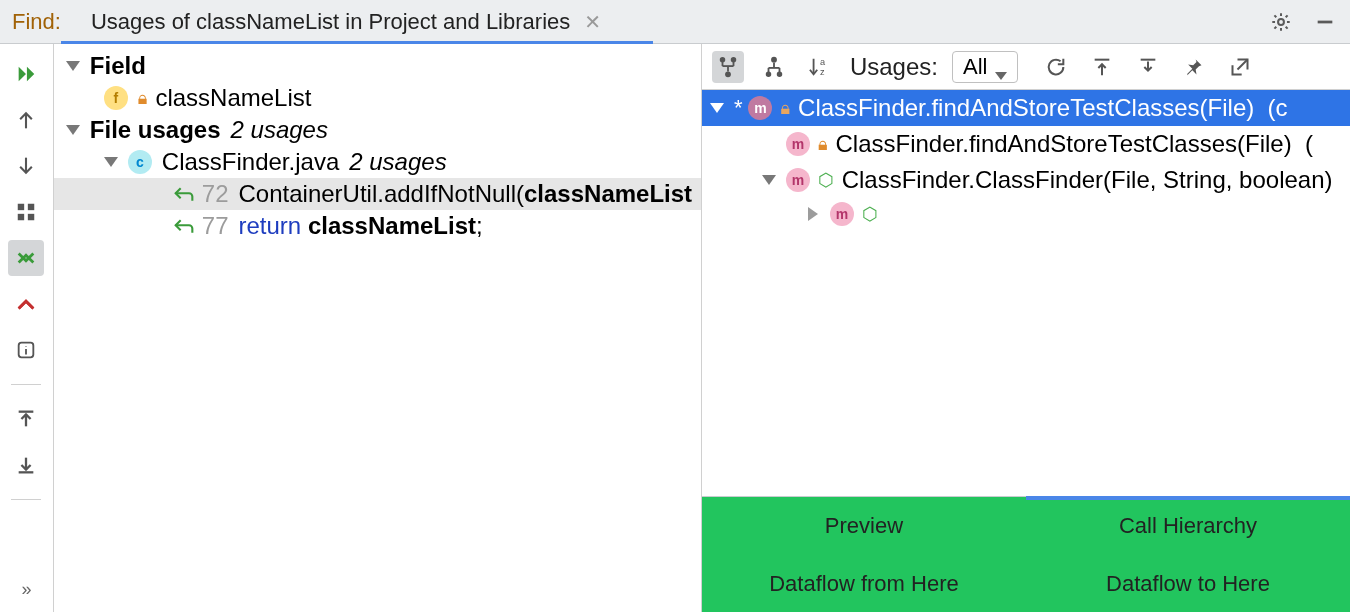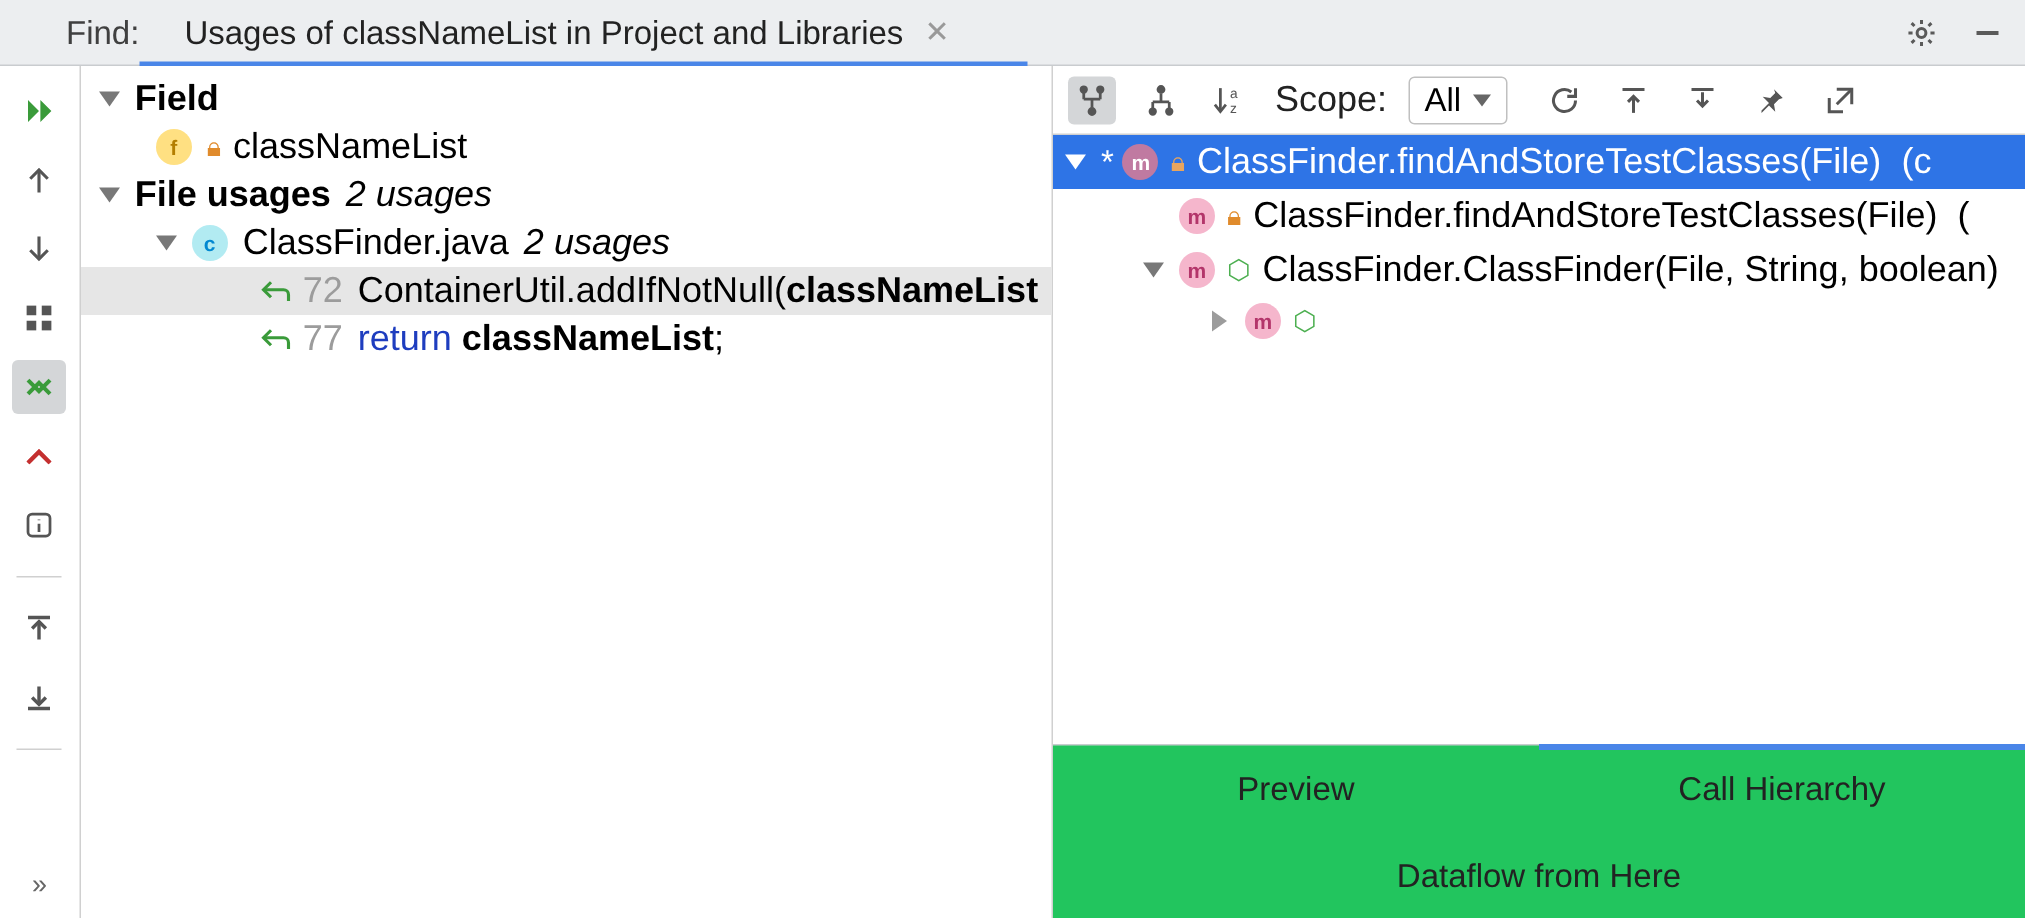"Find:" .find-label { color: #404040 -> #a16207; margin-left: 32px -> none }
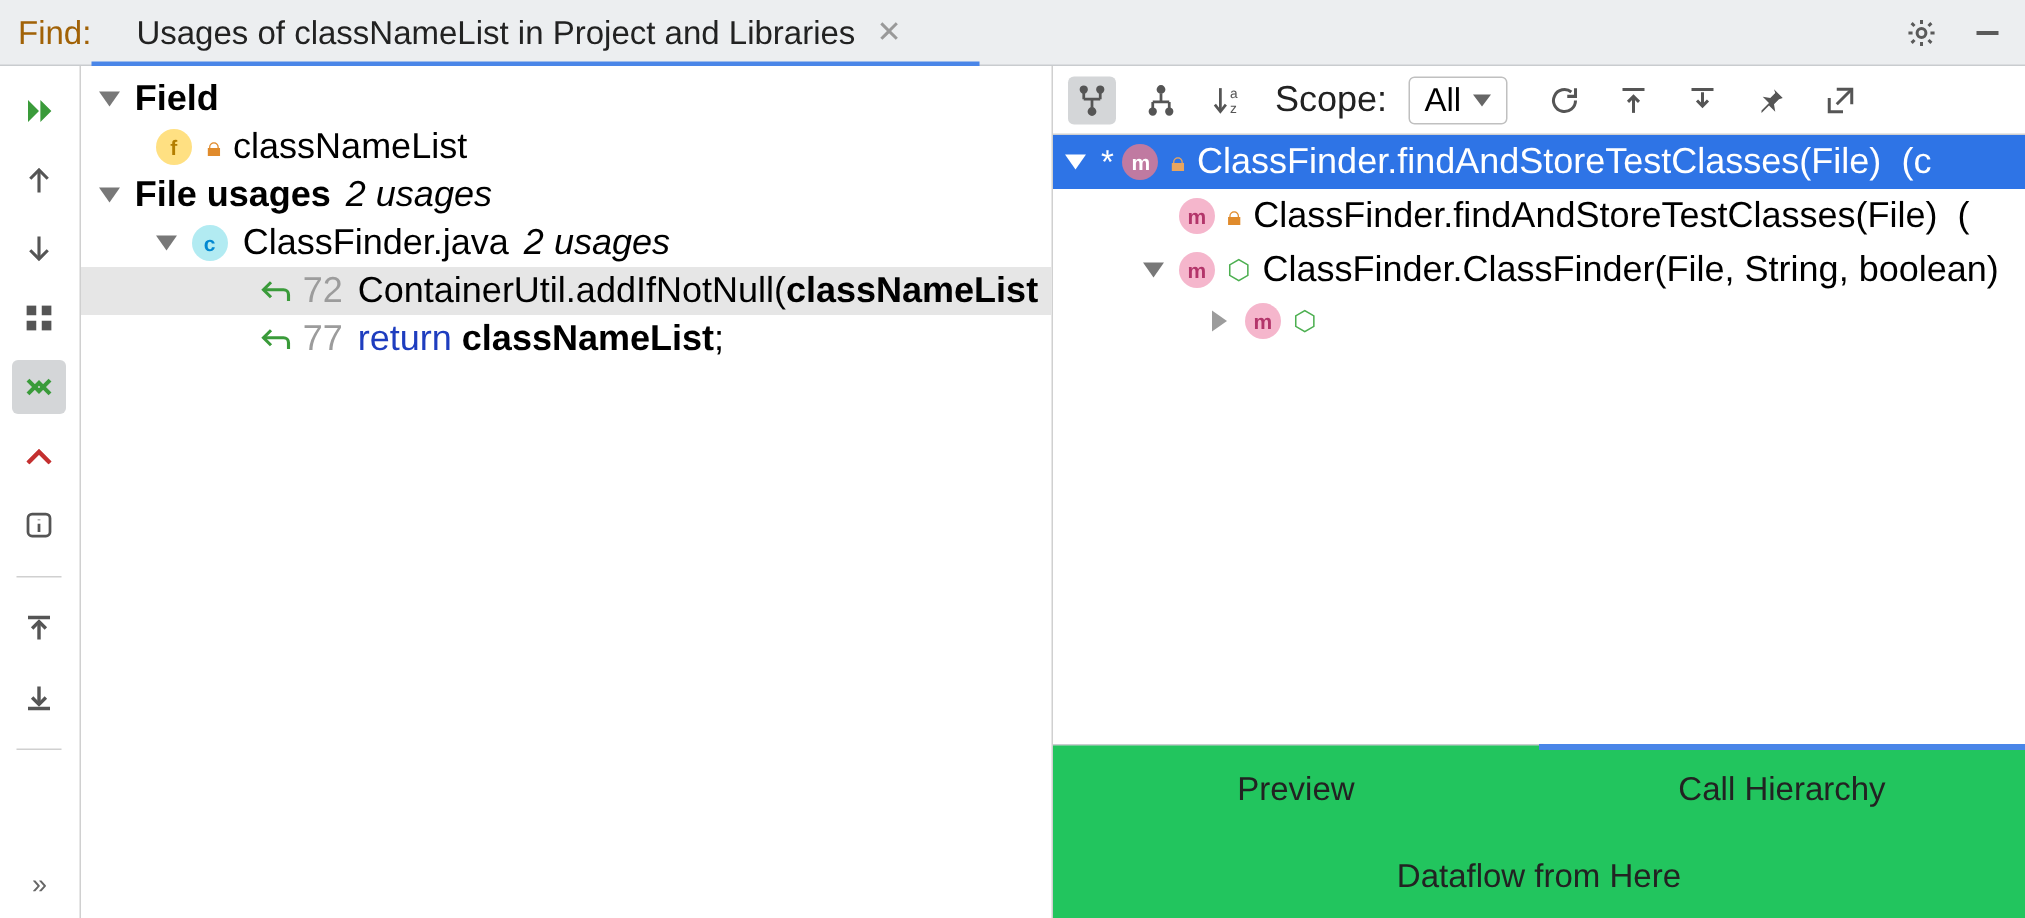"Scope:" span.scope-label { text: Scope -> Usages }
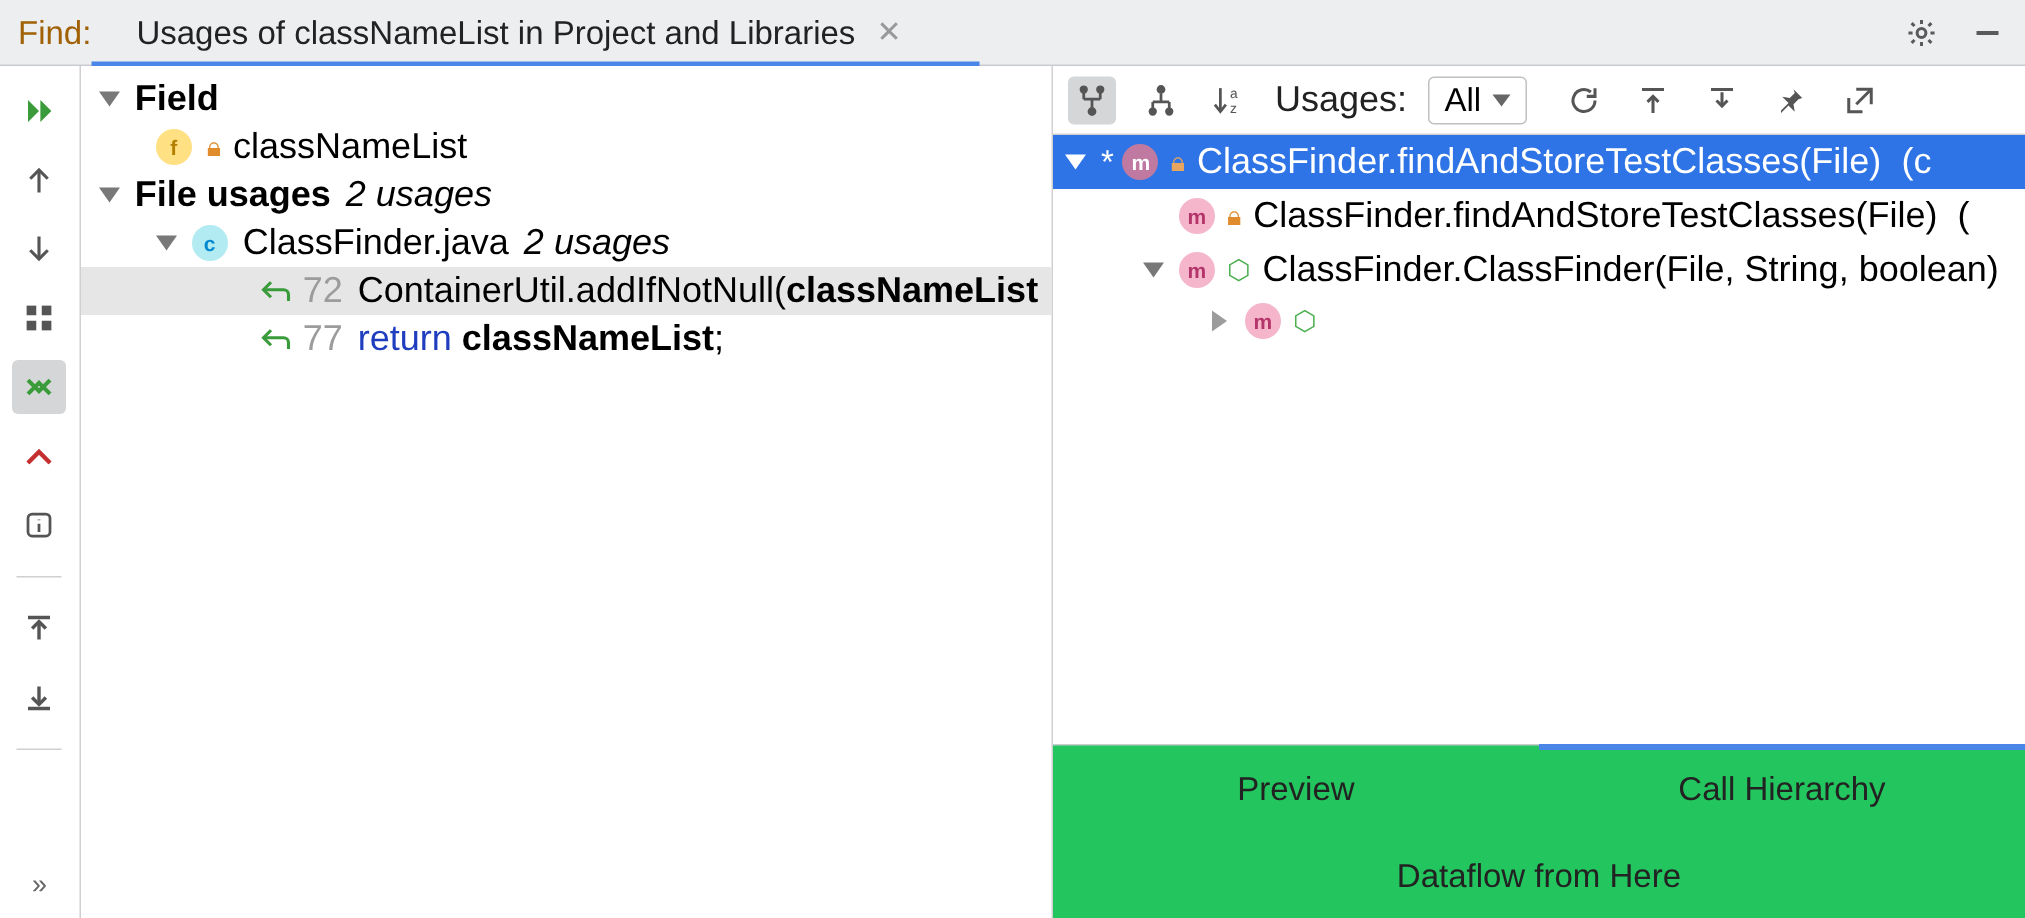"All" .scope-select { align-items: center -> flex-end }
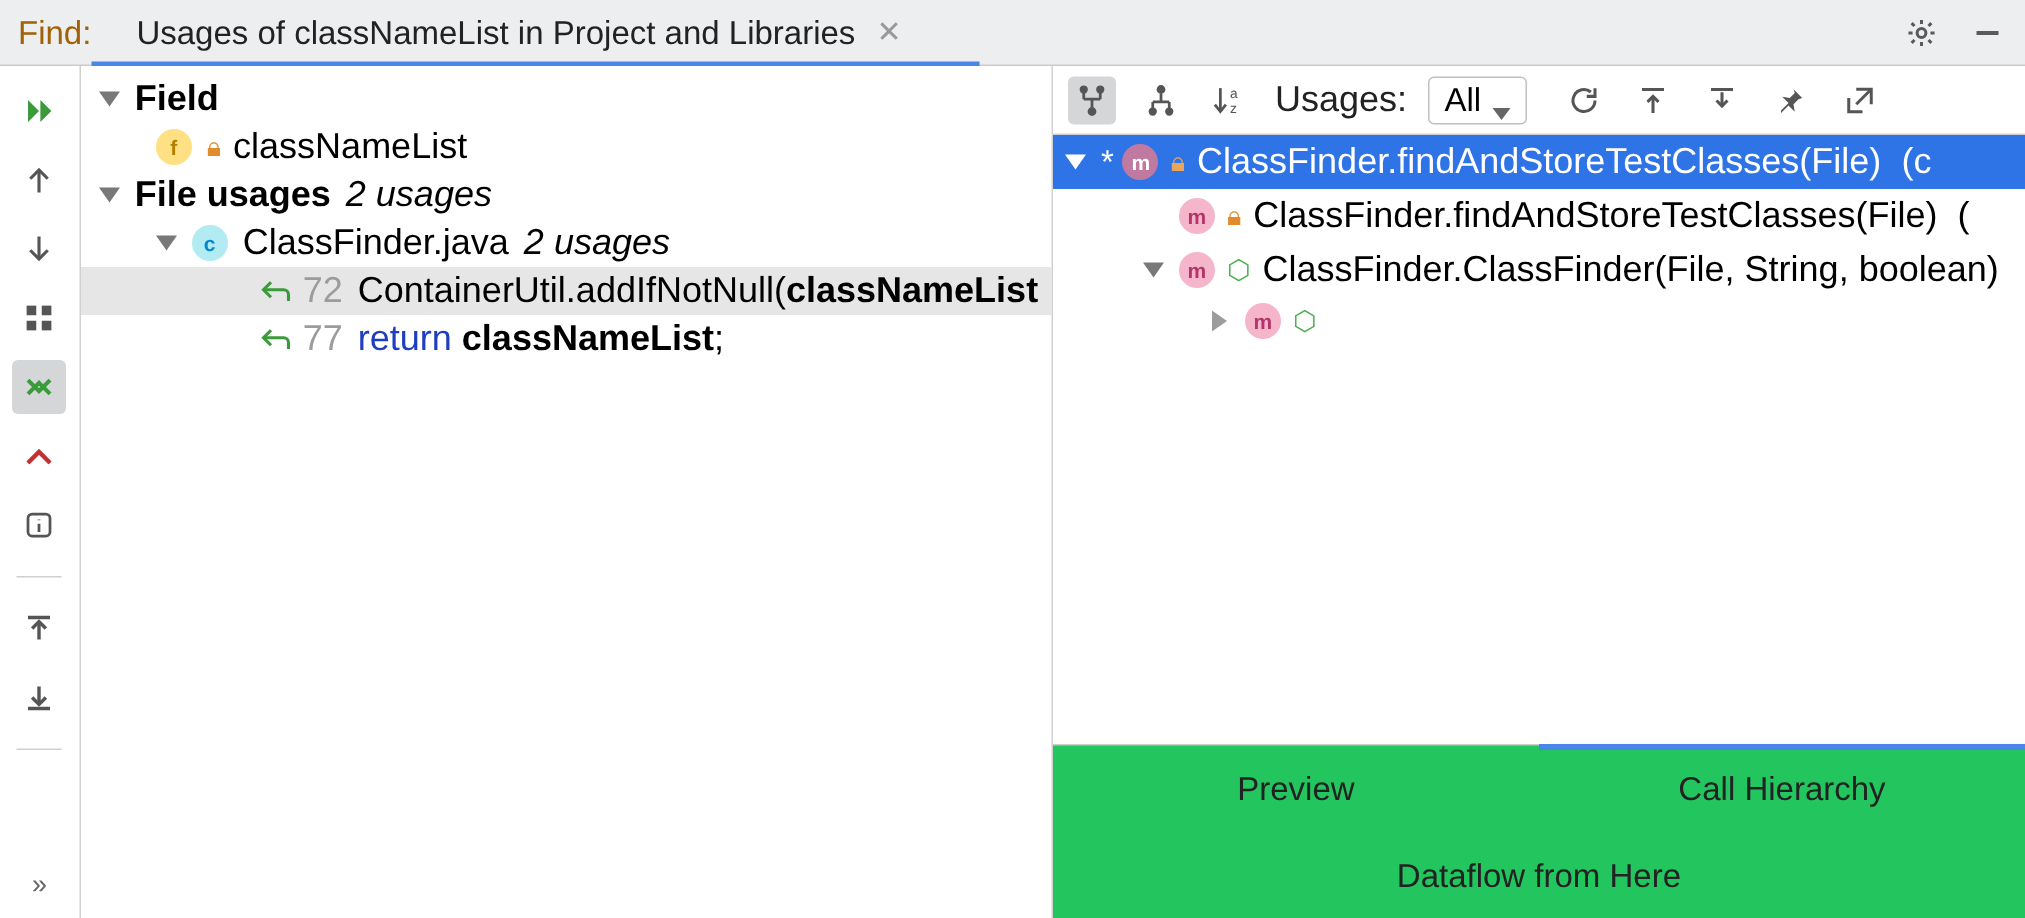"Dataflow to Here" div.btab { html: none -> <div>Dataflow to Here</div> }
